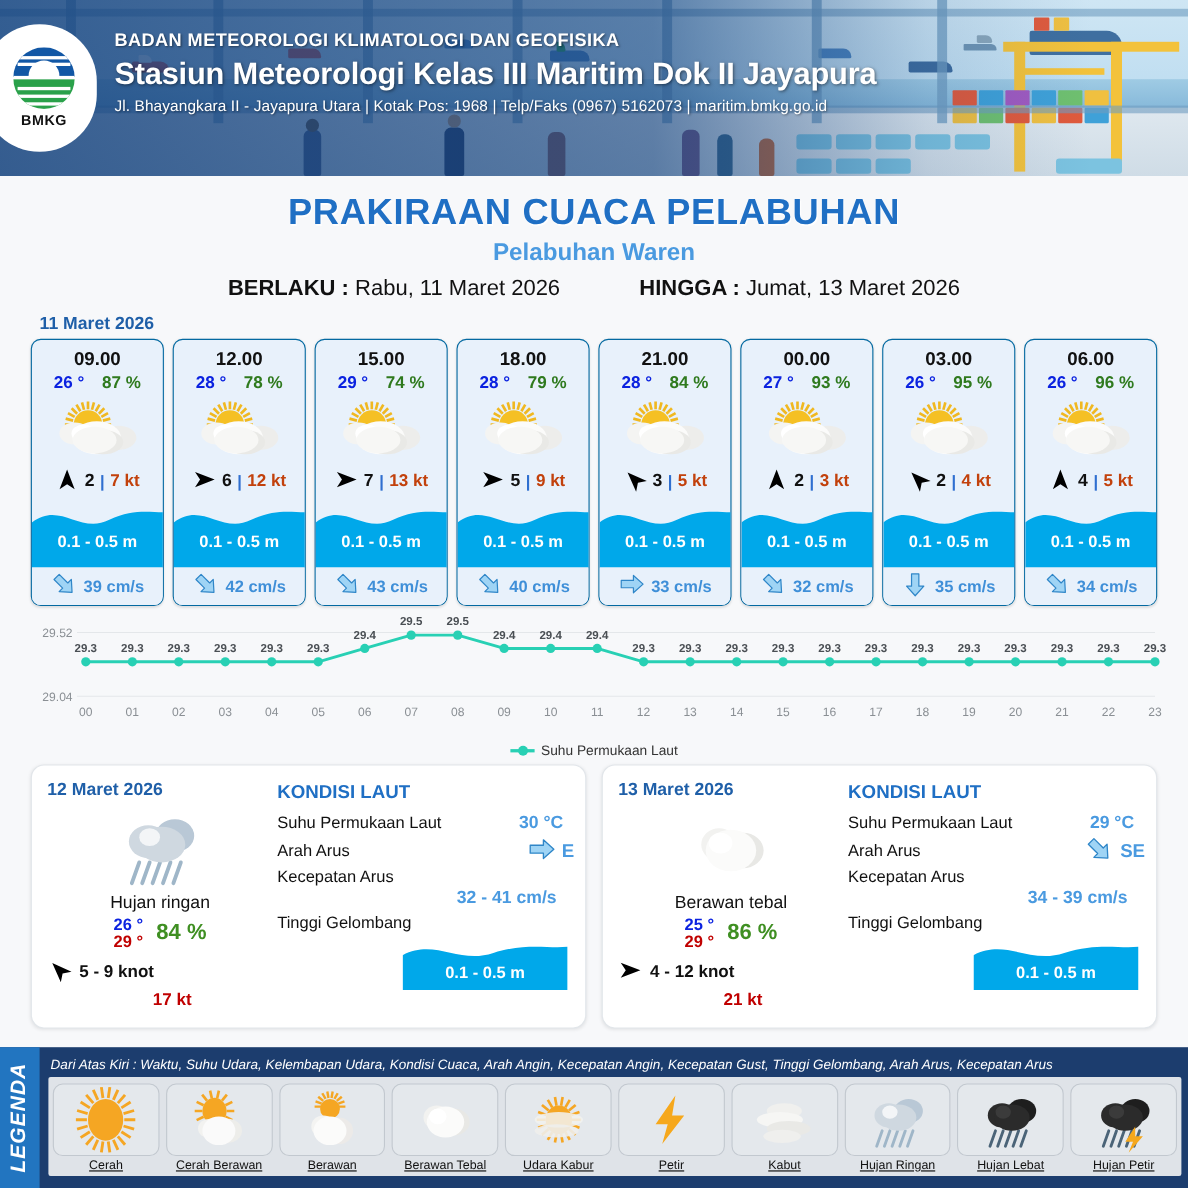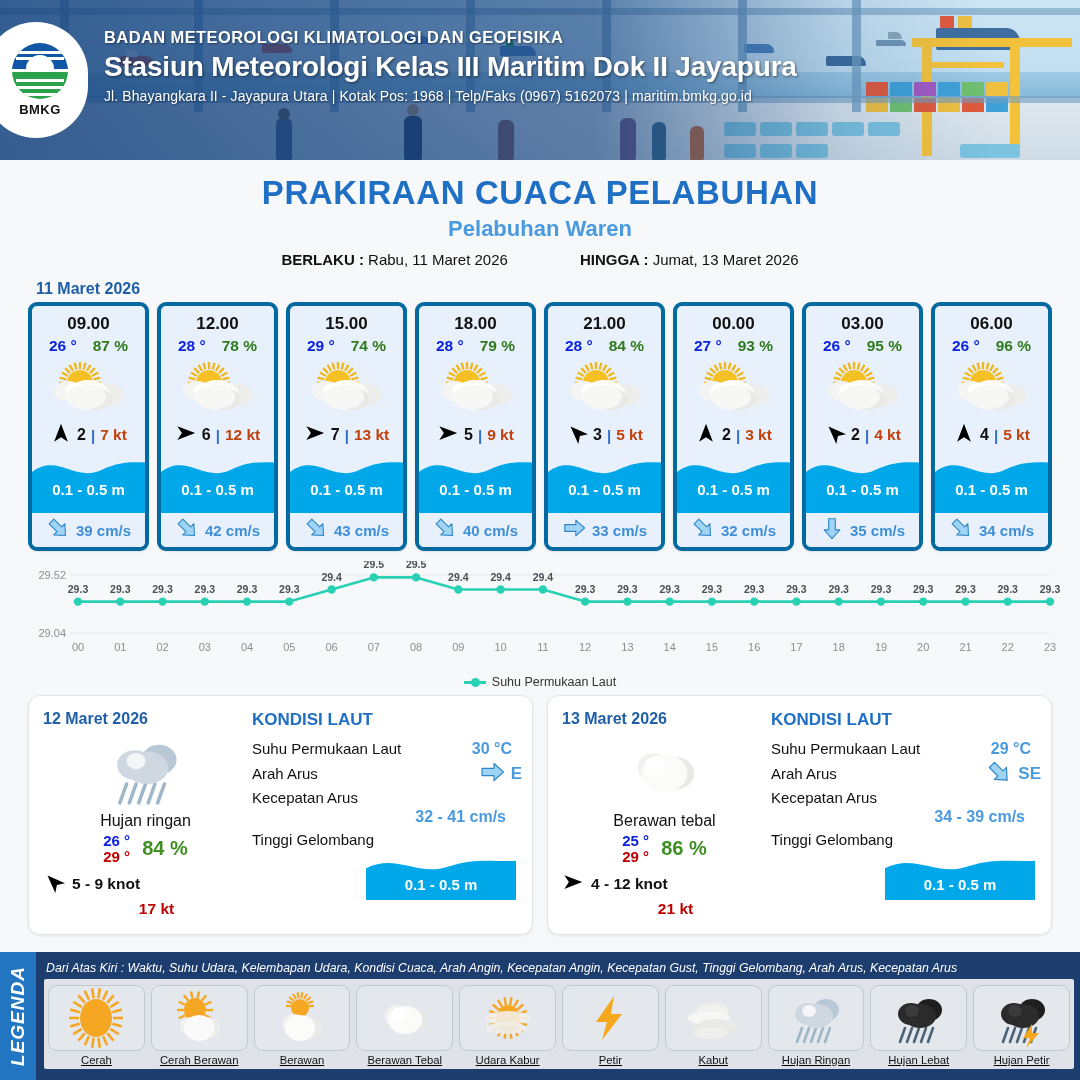"BERLAKU : Rabu, 11 Maret" .valid-row { font-size: 15px -> 20px }
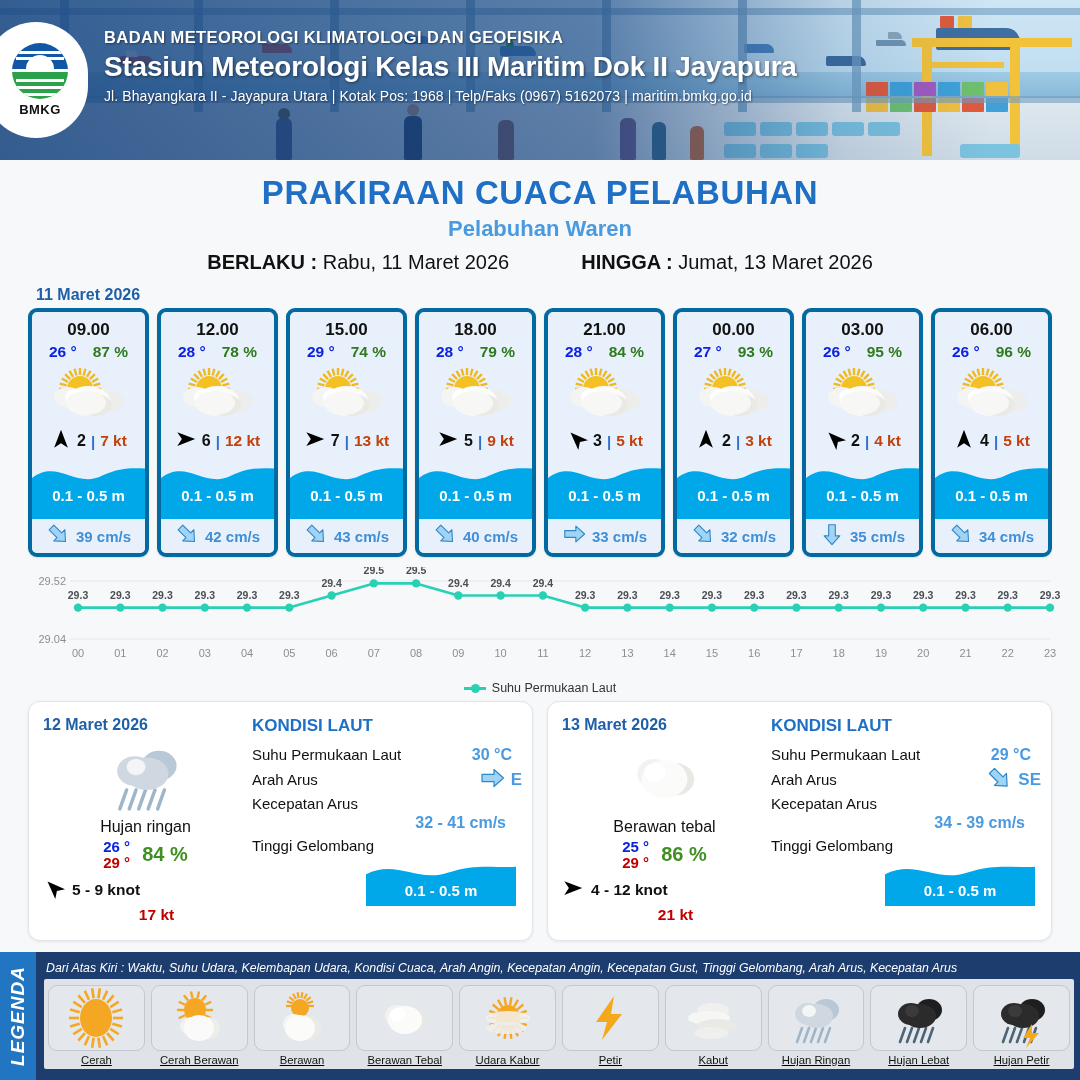"09.00" .card { border: 4px solid #0369a1 -> 1px solid #0369a1 }
